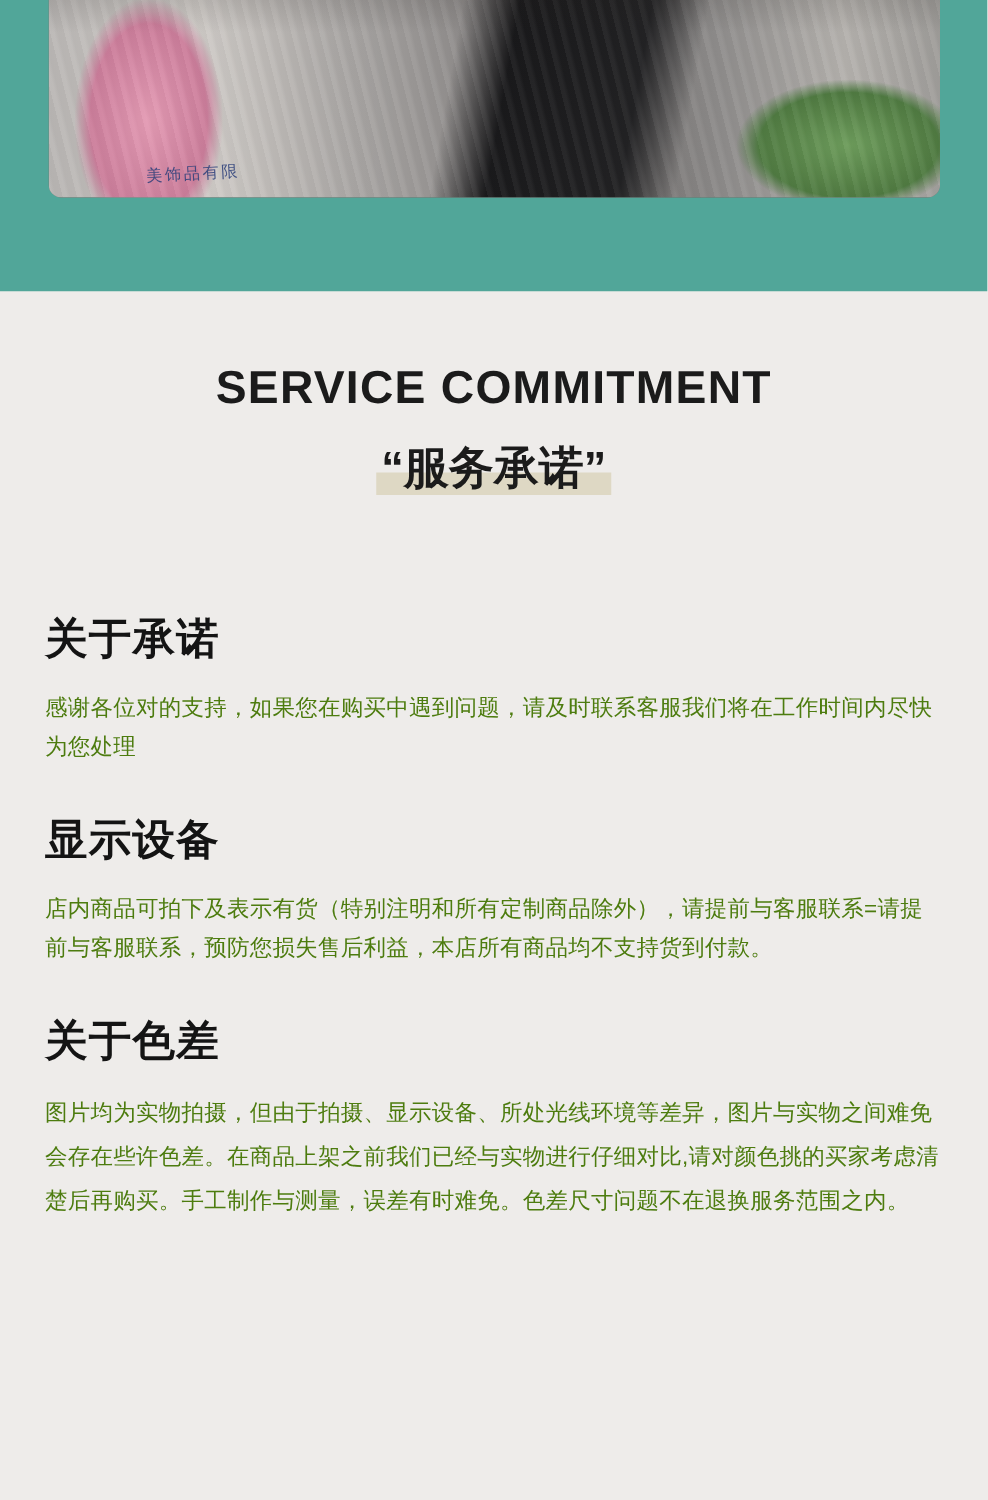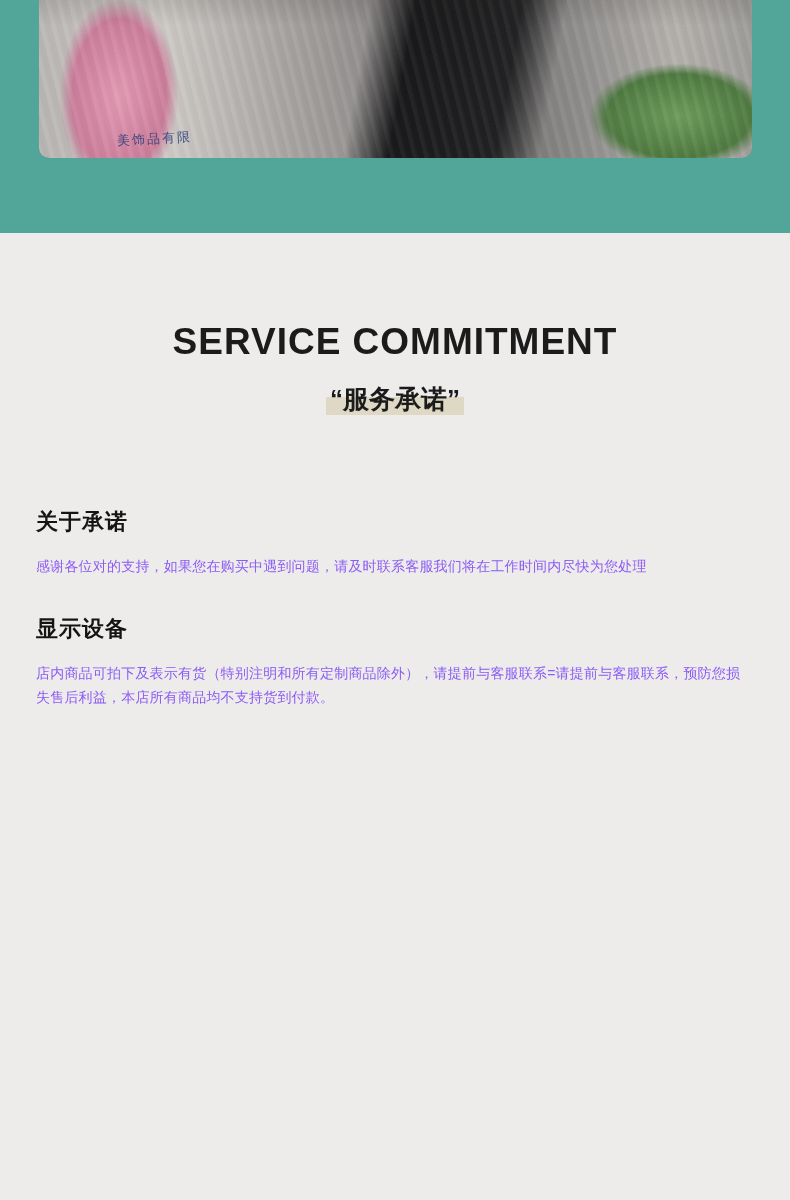"SERVICE COMMITMENT" .head-en { margin-top: 32px -> none }
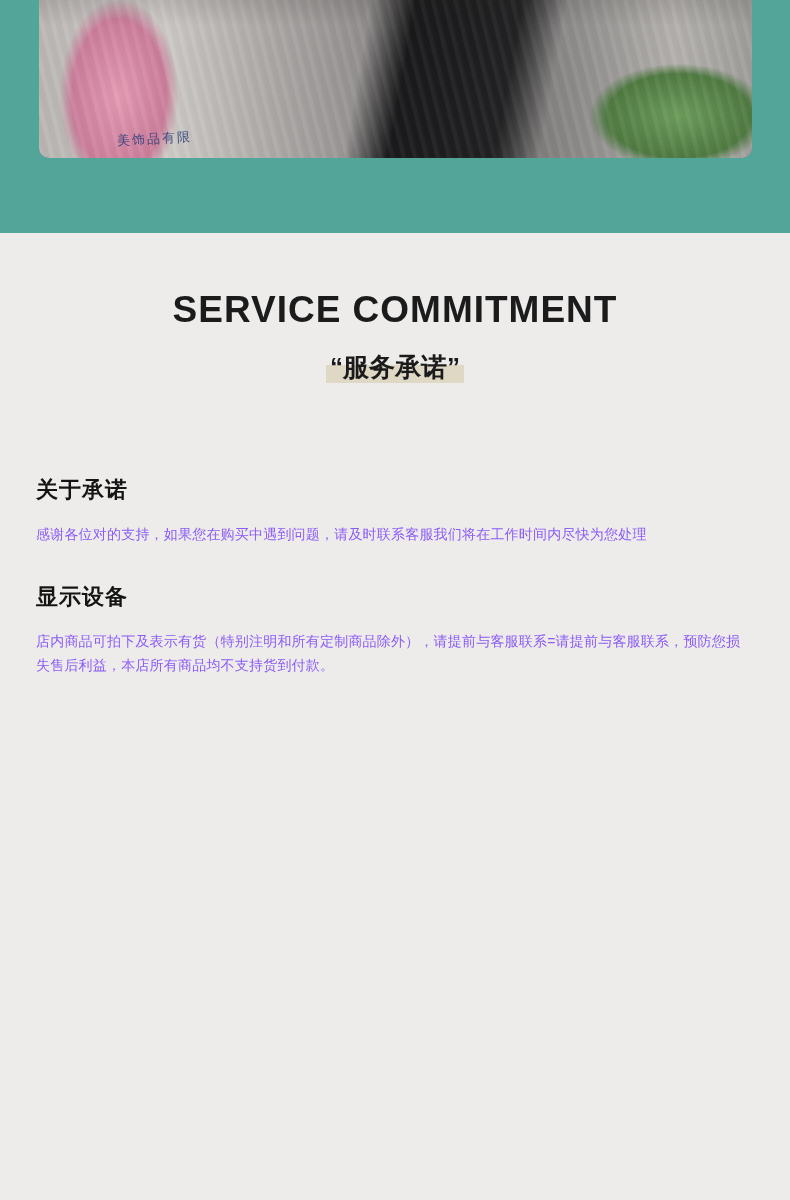"“服务承诺”" .head-cn { font-size: 26px -> 36px }
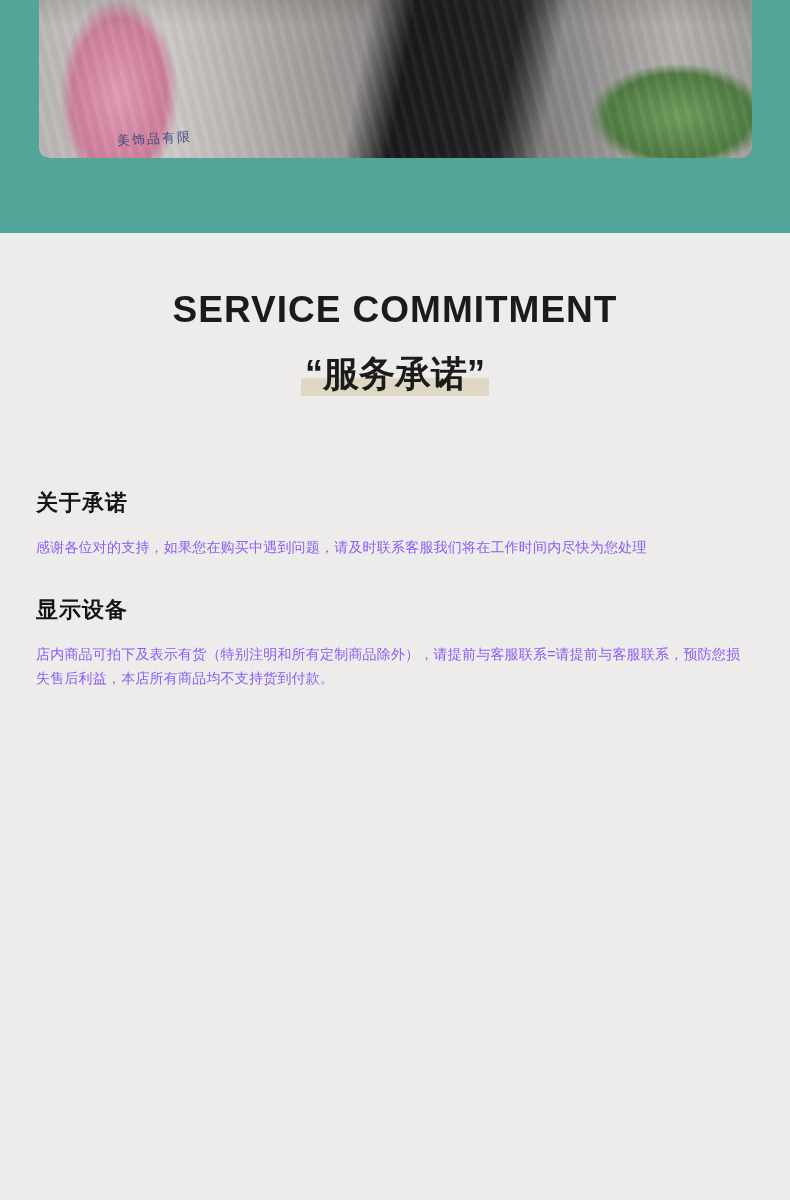"关于承诺" .sec-title { font-size: 22px -> 34px }
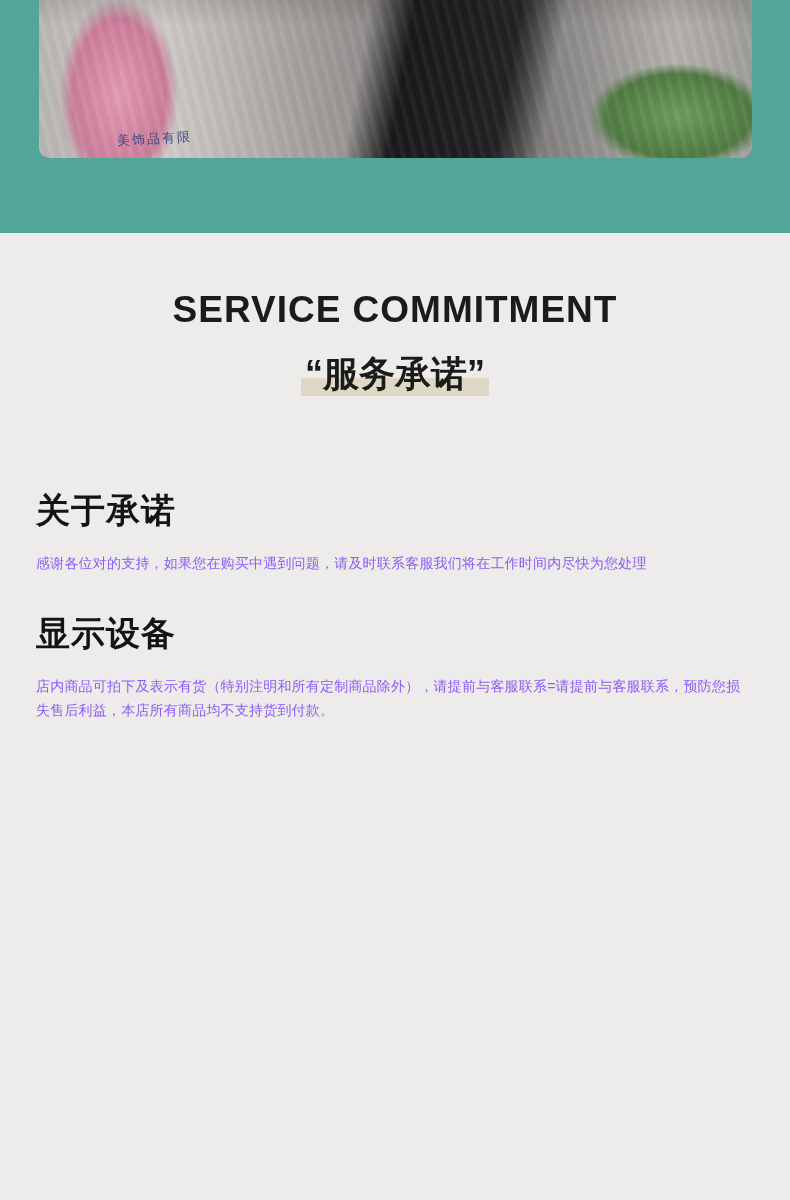"感谢各位对的支持，如果您在购买中遇到问题，请及时联系客服我们将在工作时间内尽快为" .sec-body { color: #8b5cf6 -> #4d7c0f; font-size: 14px -> 18px }
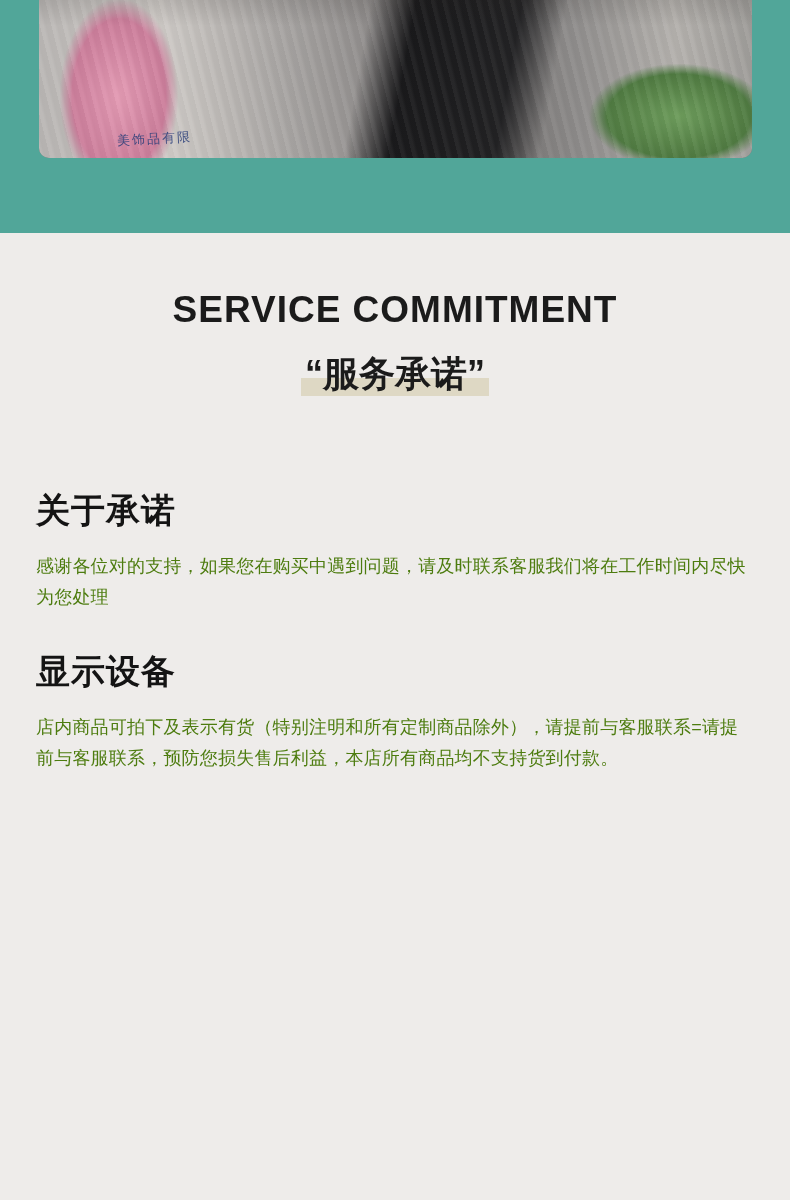"关于色差" div.section { html: none -> <div> <div>关于色差</div> <div>图片均为实物拍摄，但由于拍摄、显示设备、所处光线环境等差异，图片与实物之间难免会存在些许色差。在商品上架之前我们已经与实物进行仔细对比,请对颜色挑的买家考虑清楚后再购买。手工制作与测量，误差有时难免。色差尺寸问题不在退换服务范围之内。</div> </div> }
